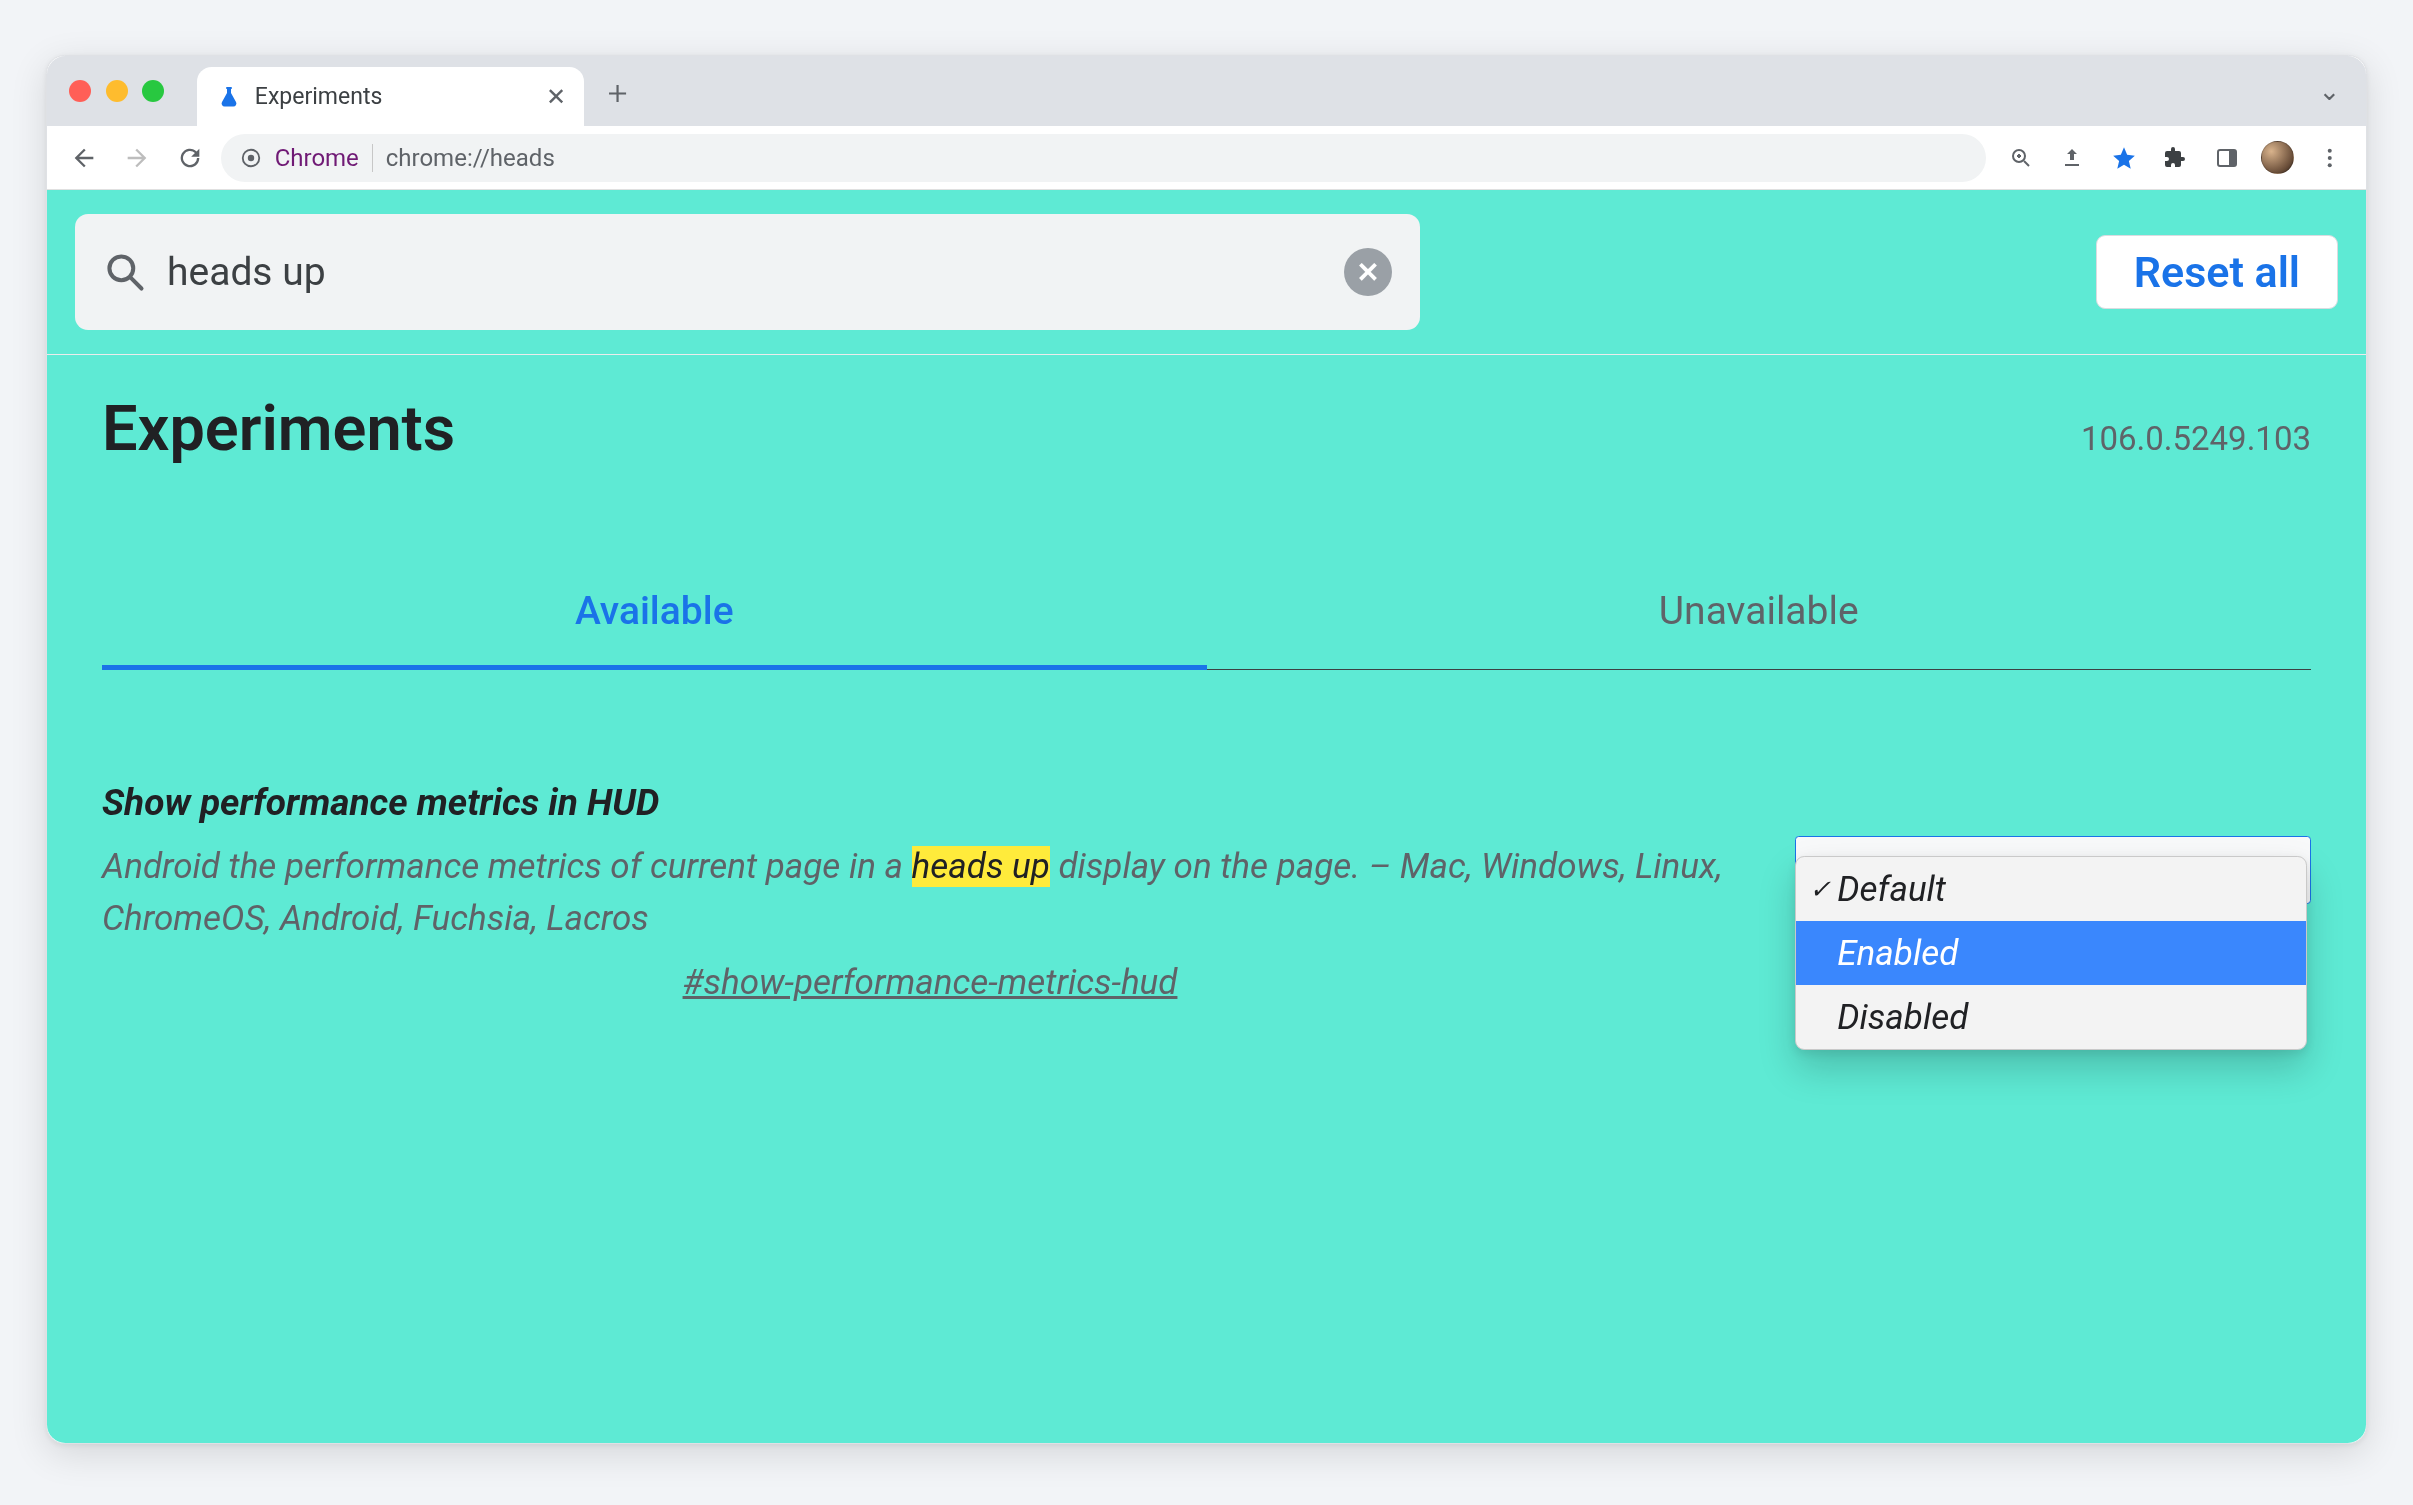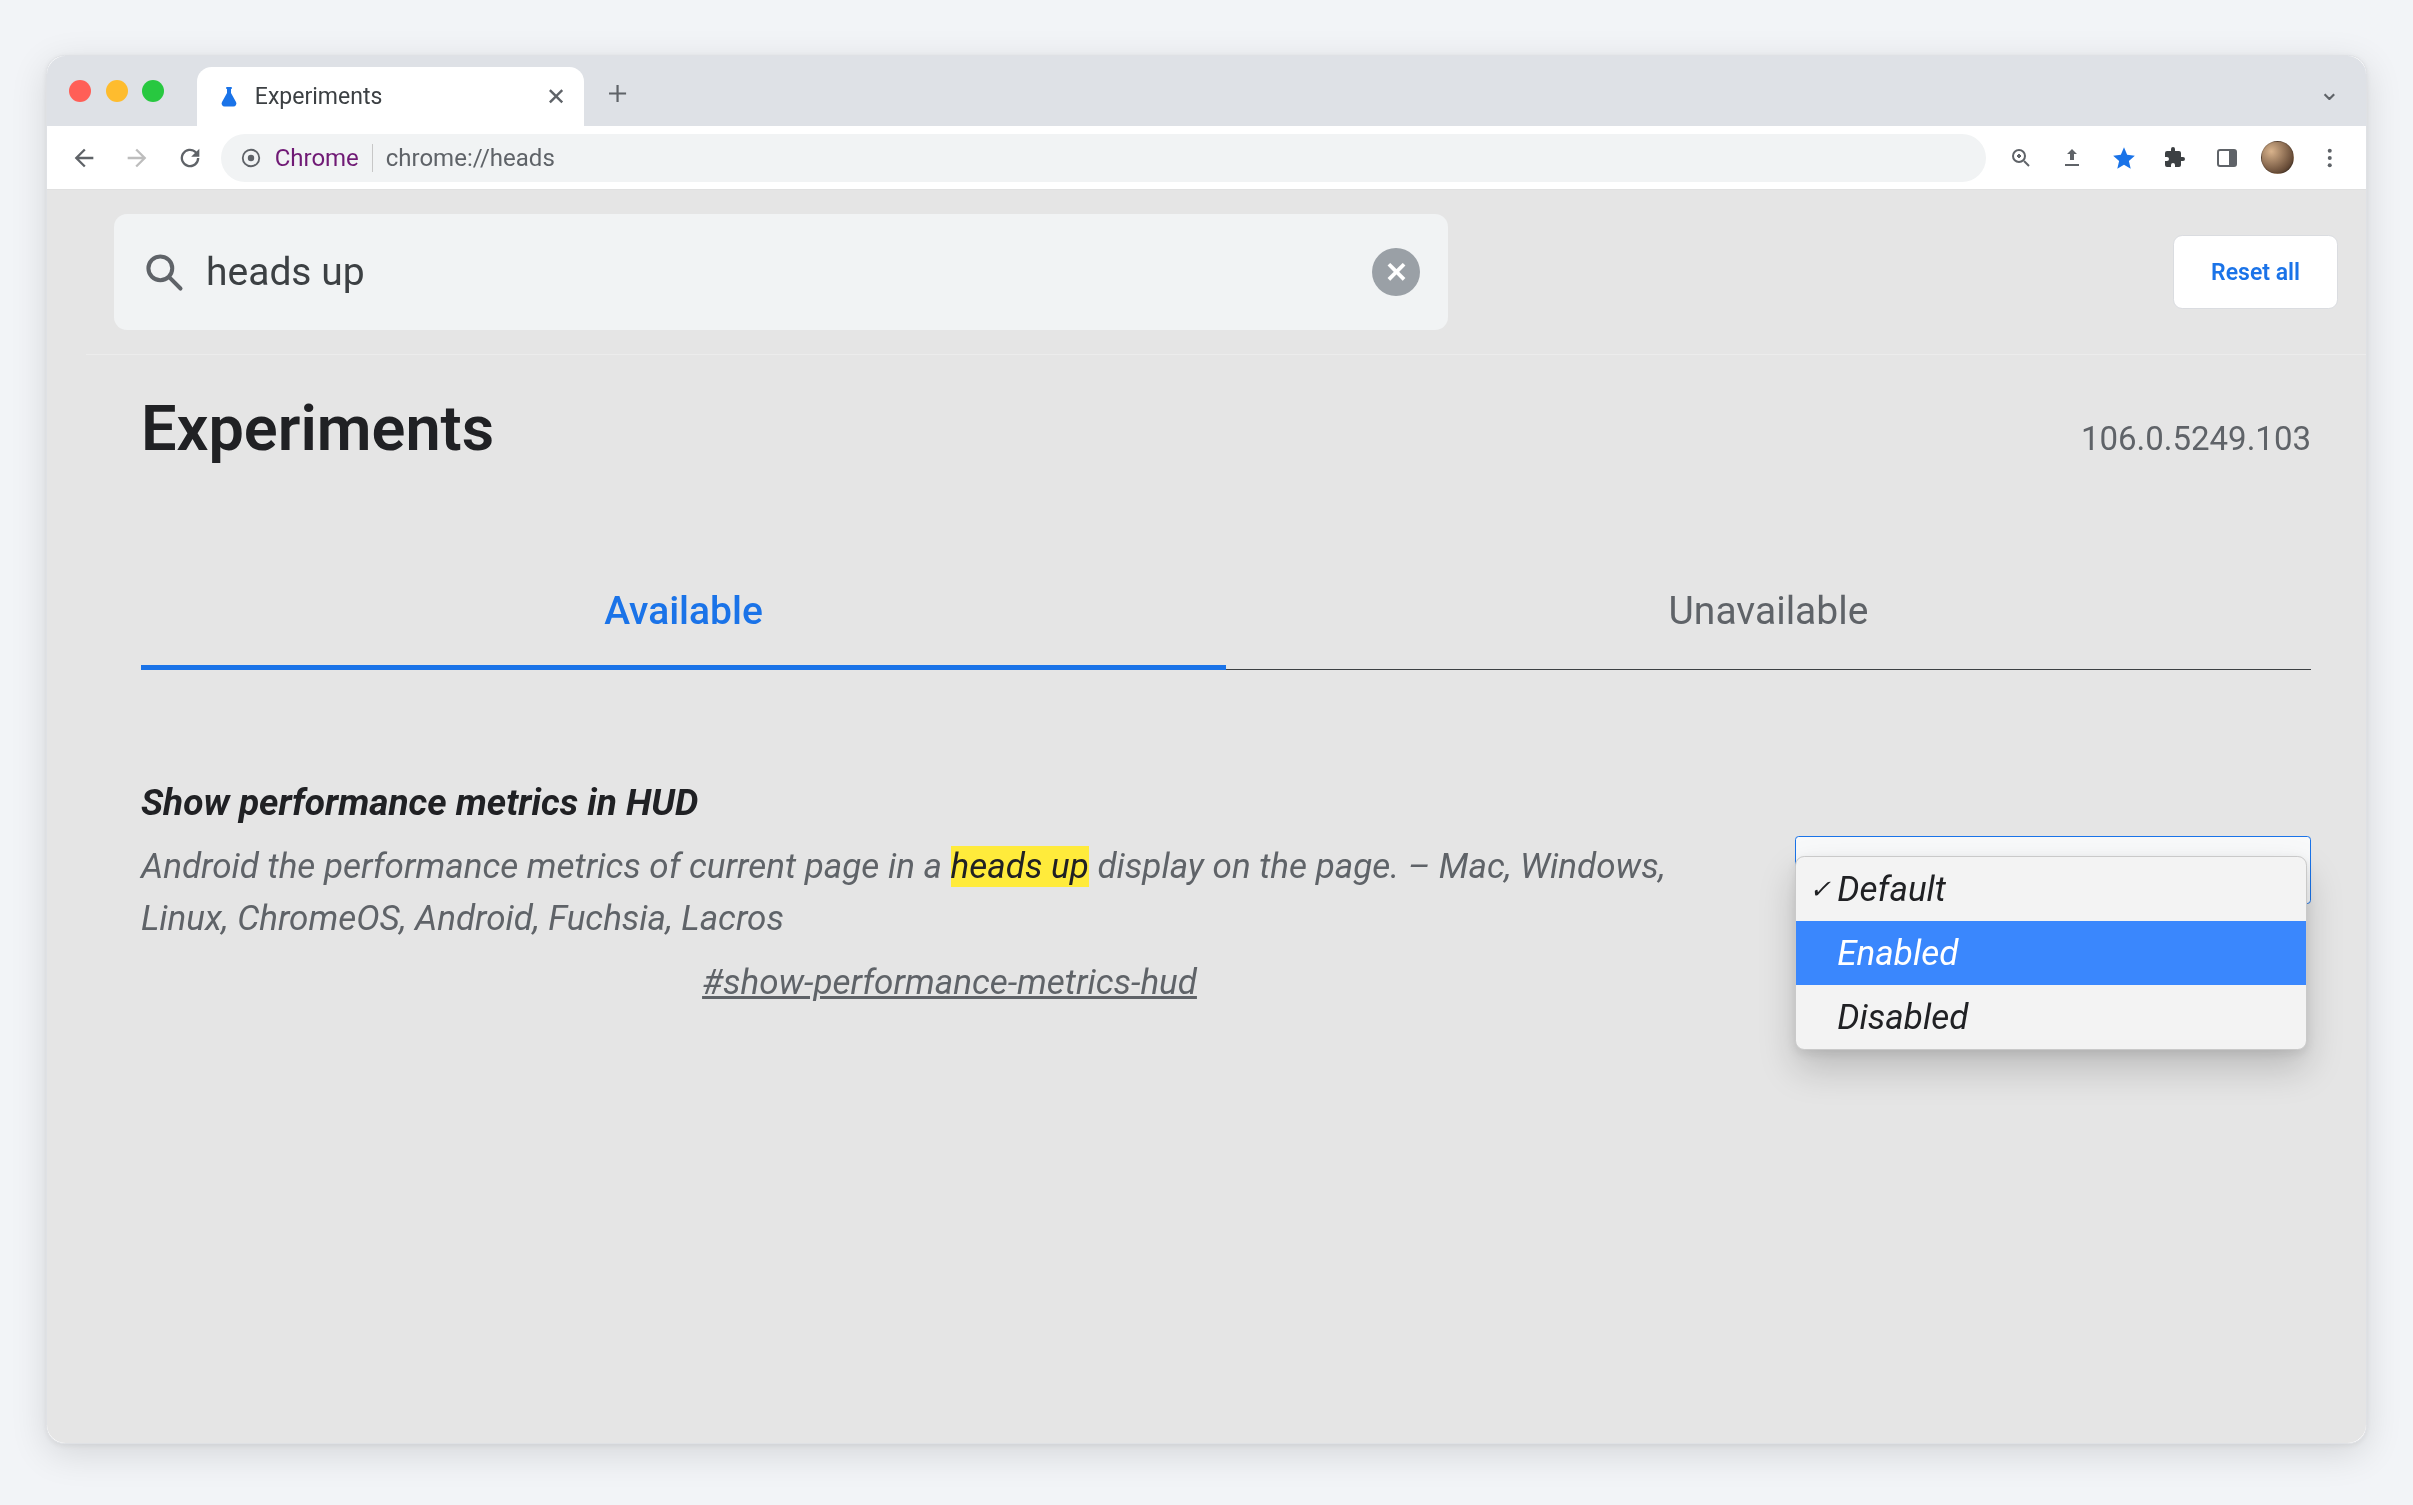"heads up" .page { background: #e5e5e5 -> #5eead4; padding-left: 39px -> none }
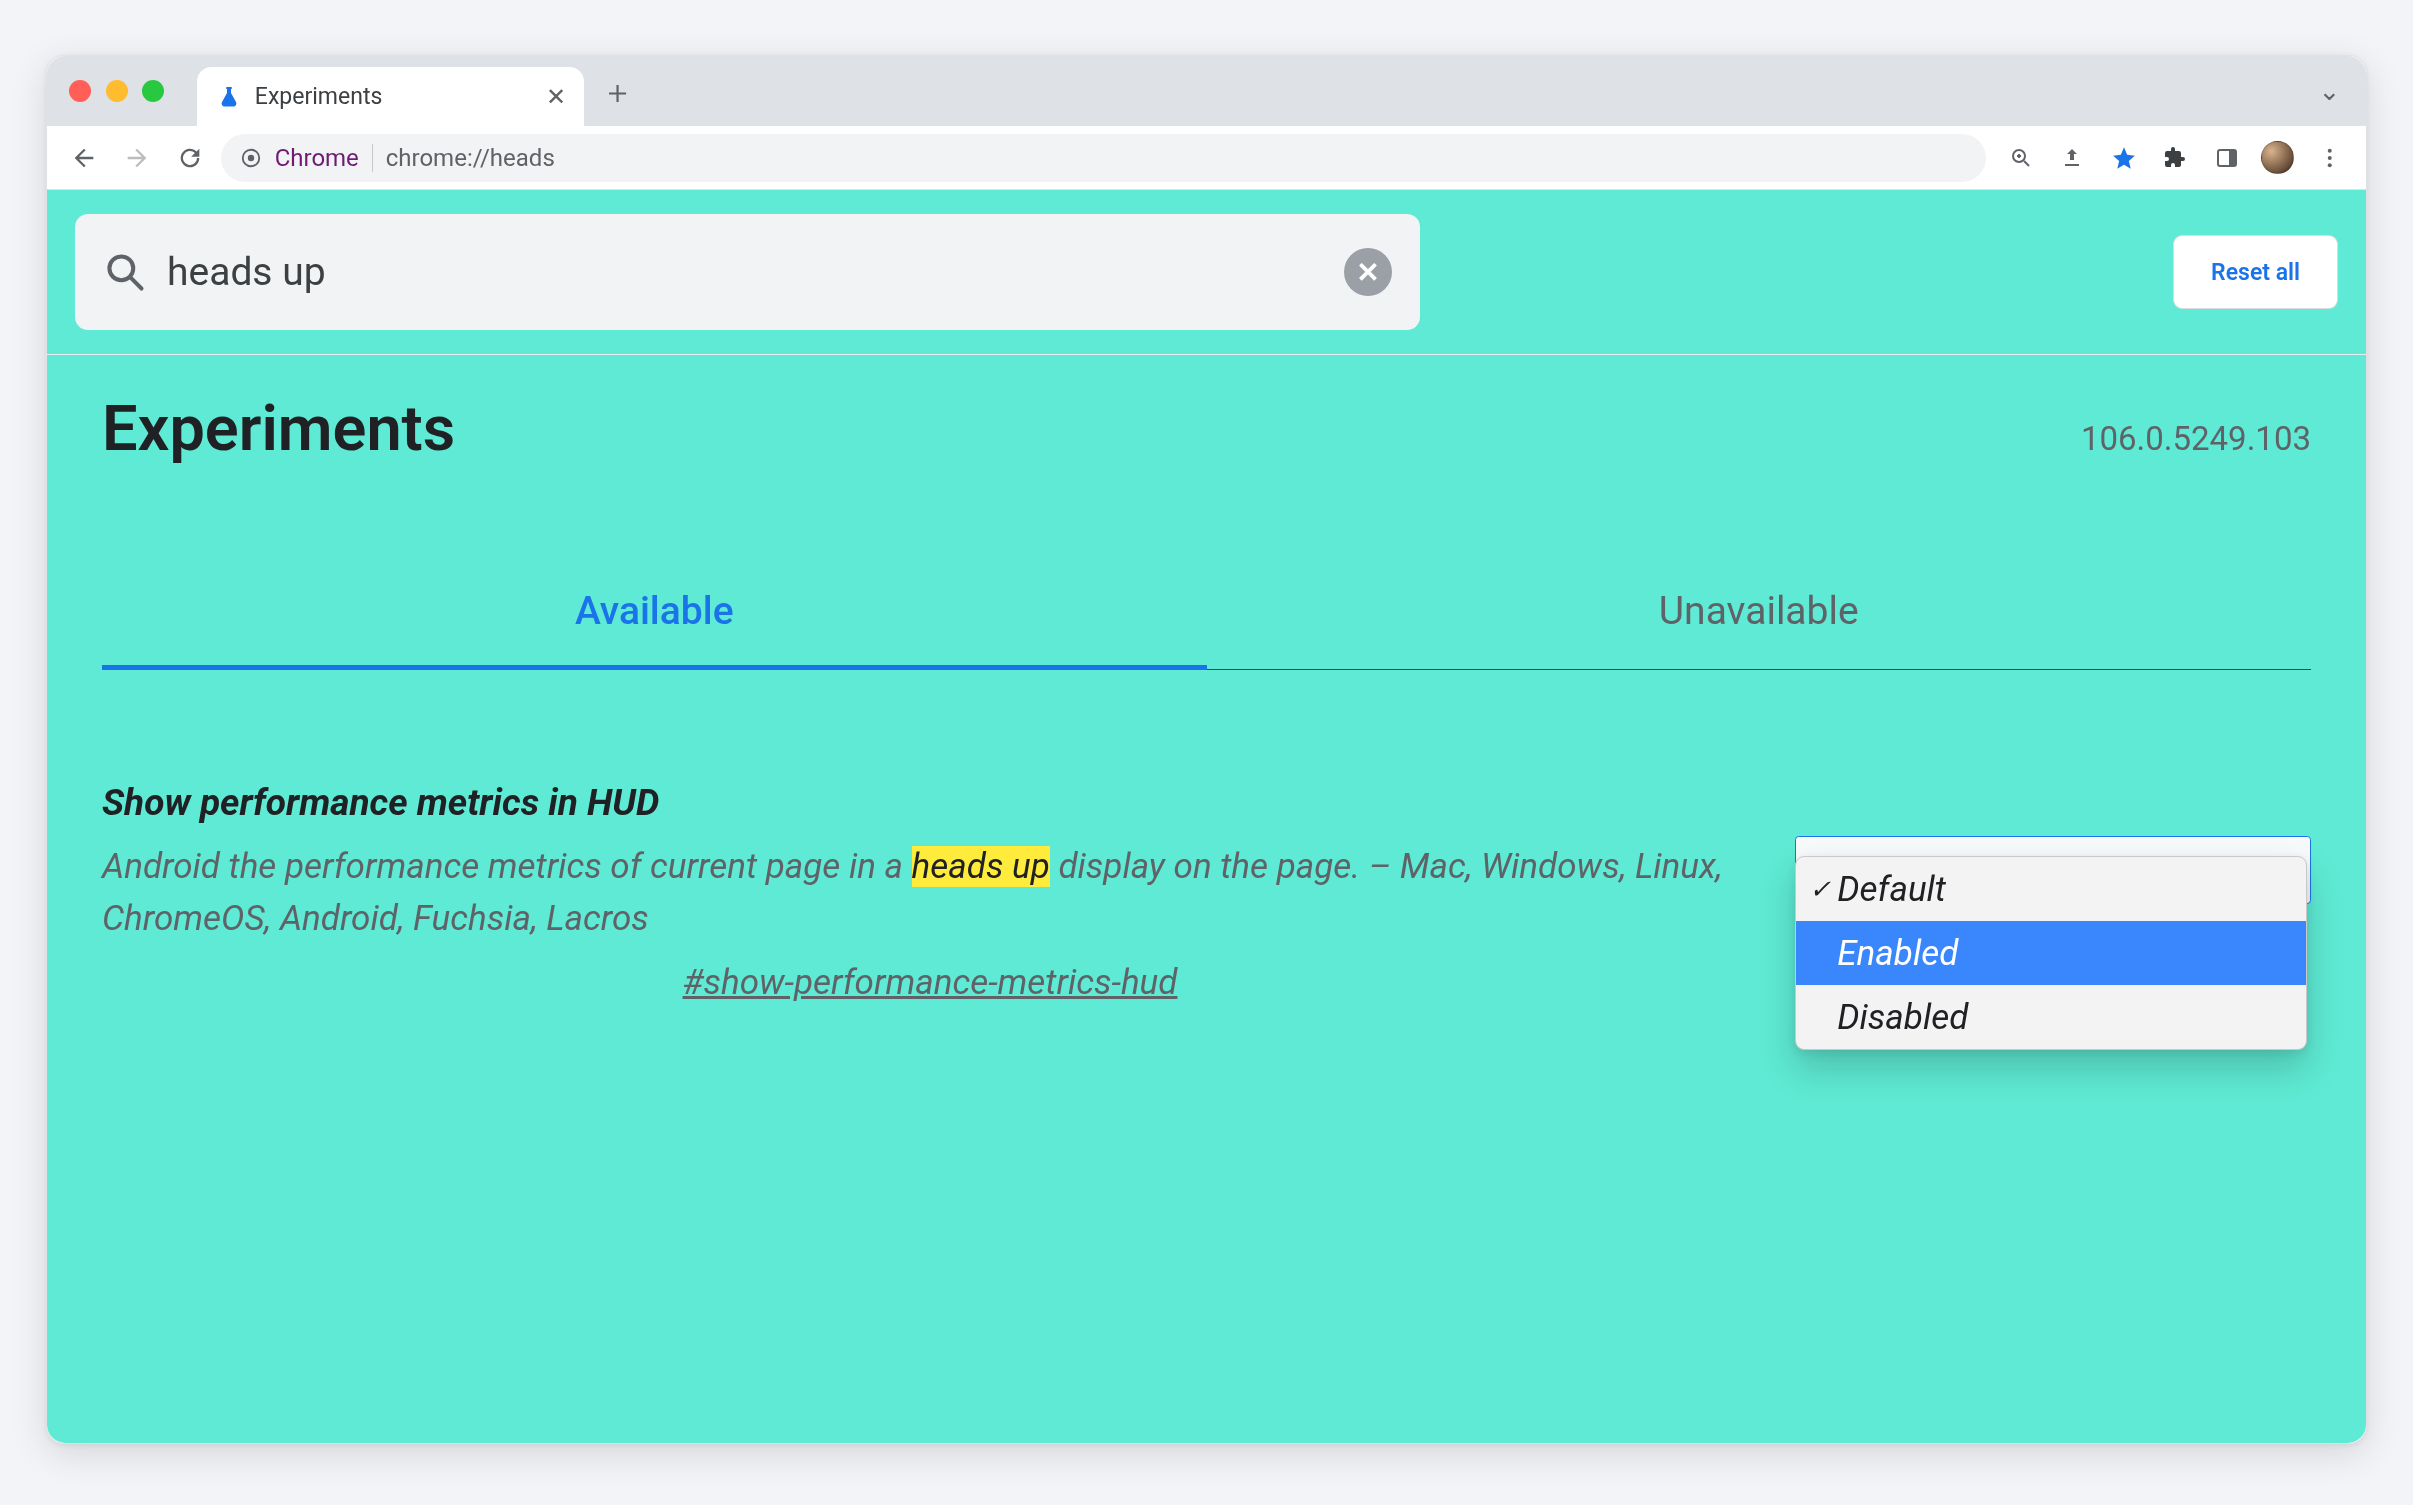"Reset all" .reset-btn { font-size: 23px -> 43px }
